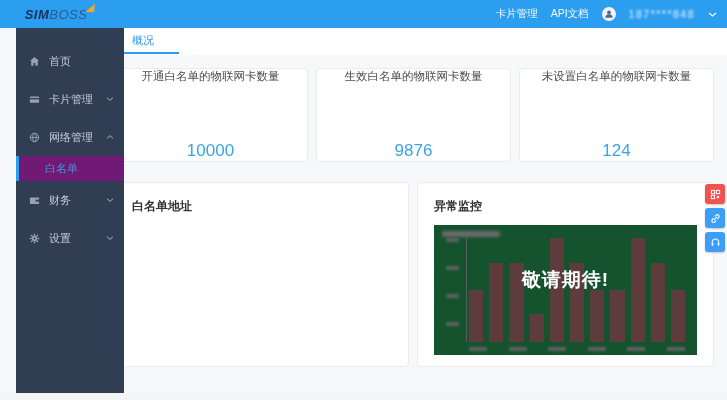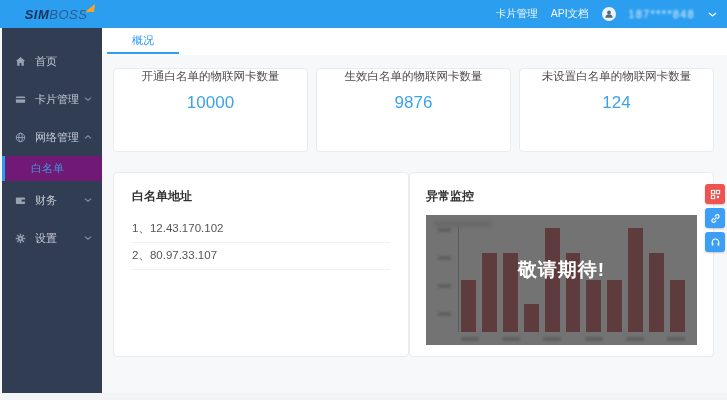"首页" .sidebar { left: 2px -> 16px; width: 100px -> 108px }
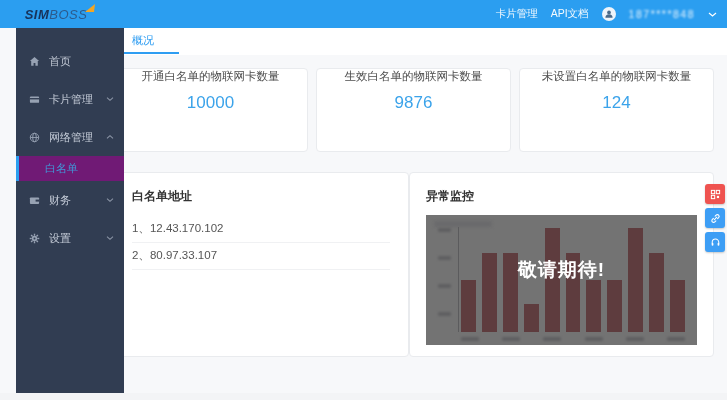"开通白名单的物联网卡数量" .stat-card { height: 84px -> 94px; justify-content: flex-start -> space-between }
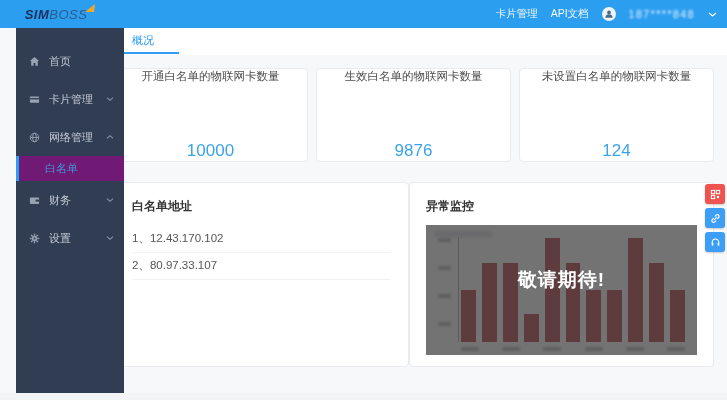"白名单地址" .panels-row { gap: 0 -> 8px }
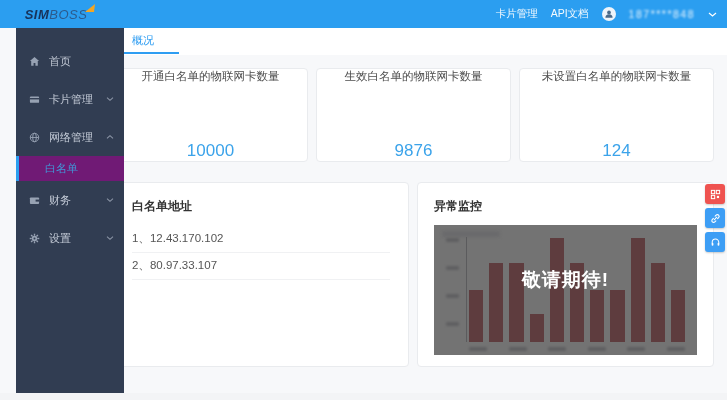"1、12.43.170.102" div.wl-list { html: <div> <div>1、12.43.170.102</div> <div>2、80.97.33.107</div> </div> -> none }
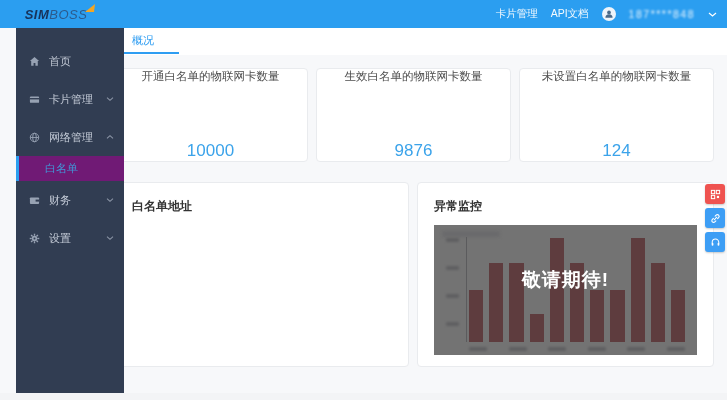"敬请期待!" .chart { background: #737373 -> #14532d }
